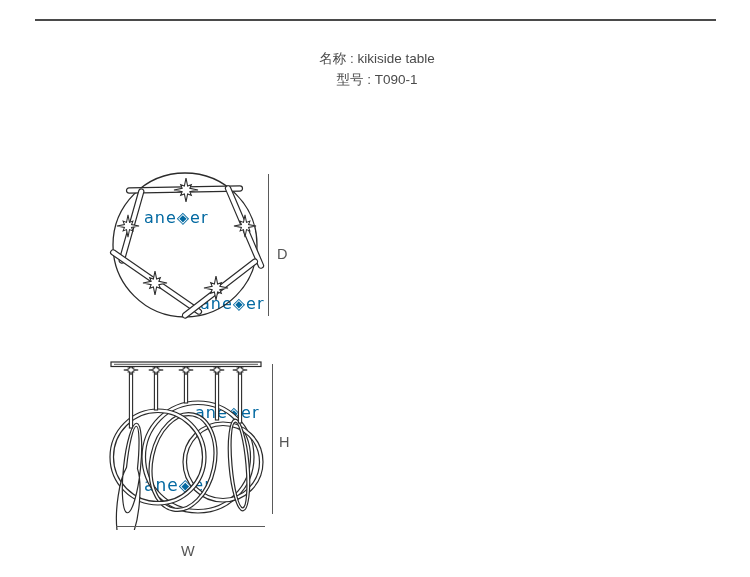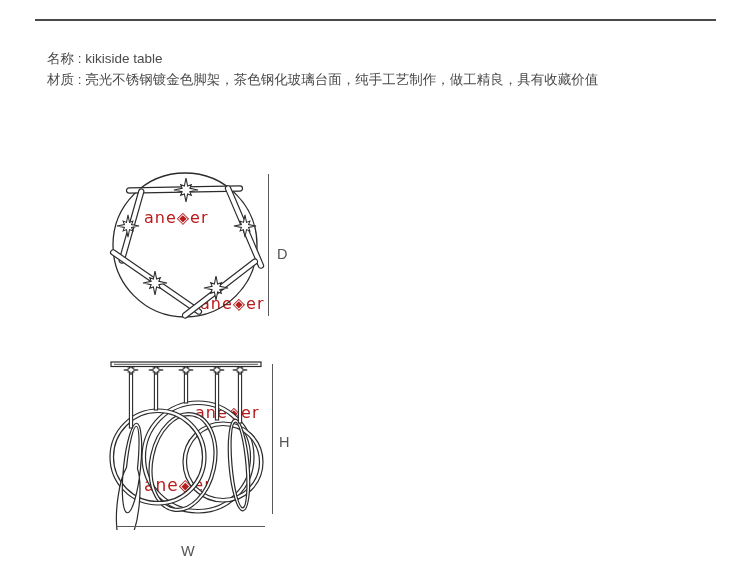"名称 : kikiside table" .info-row { text-align: none -> center }
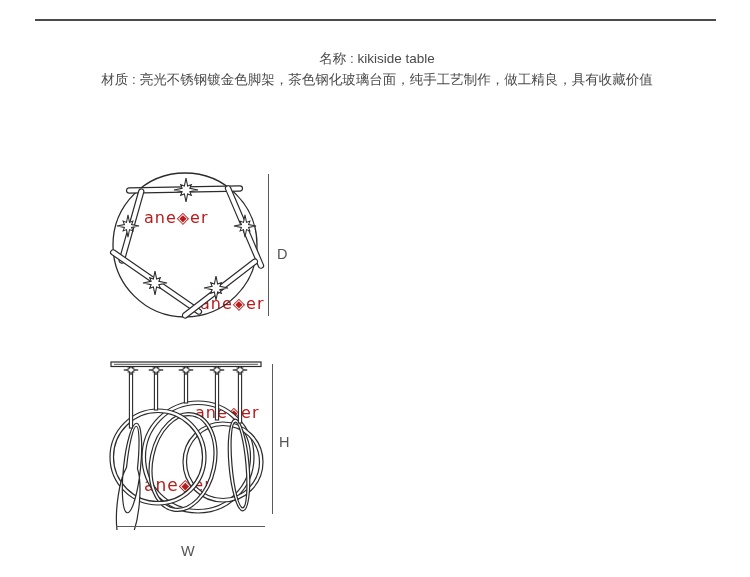"型号 : T090-1" div.info-row { html: none -> <div><span>型号</span><span> : </span><span>T090-1</span></div> }
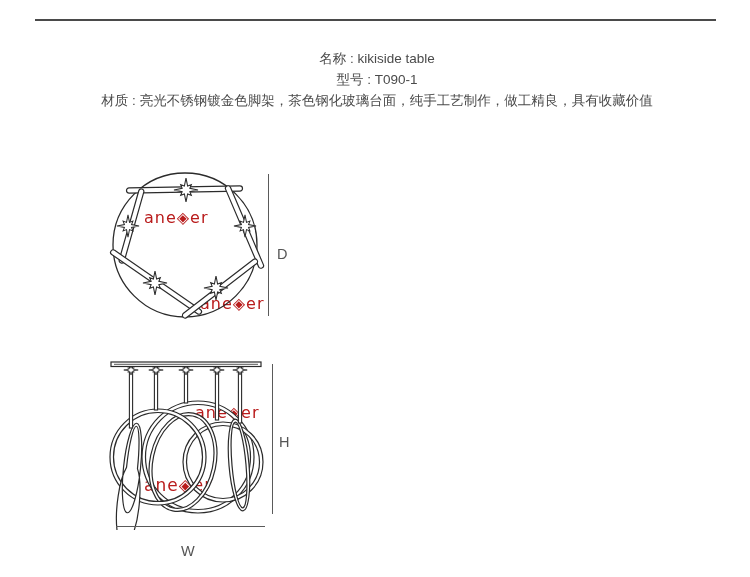"材质 :" div.info-row { html: <div><span>材质</span><span> : </span><span>亮光不锈钢镀金色脚架，茶色钢化玻璃台面，纯手工艺制作，做工精良，具有收藏价值</span></div> -> none }
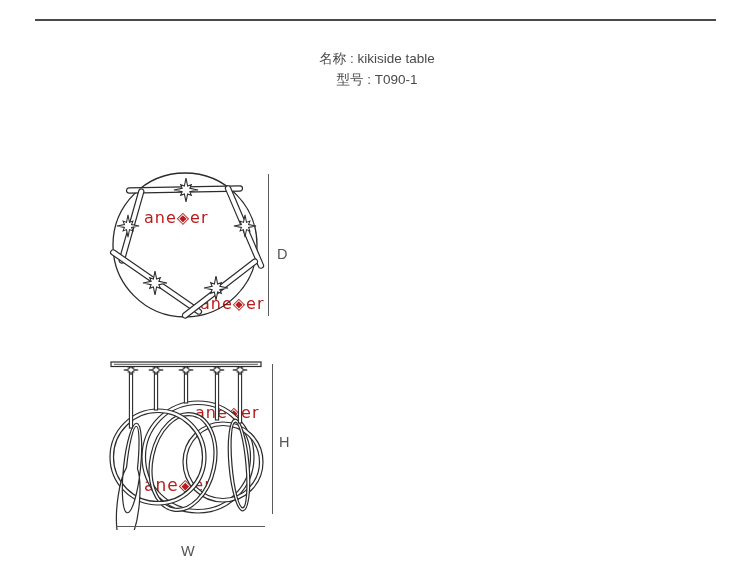"ane◈er" .wm { color: #b91c1c -> #0369a1 }
